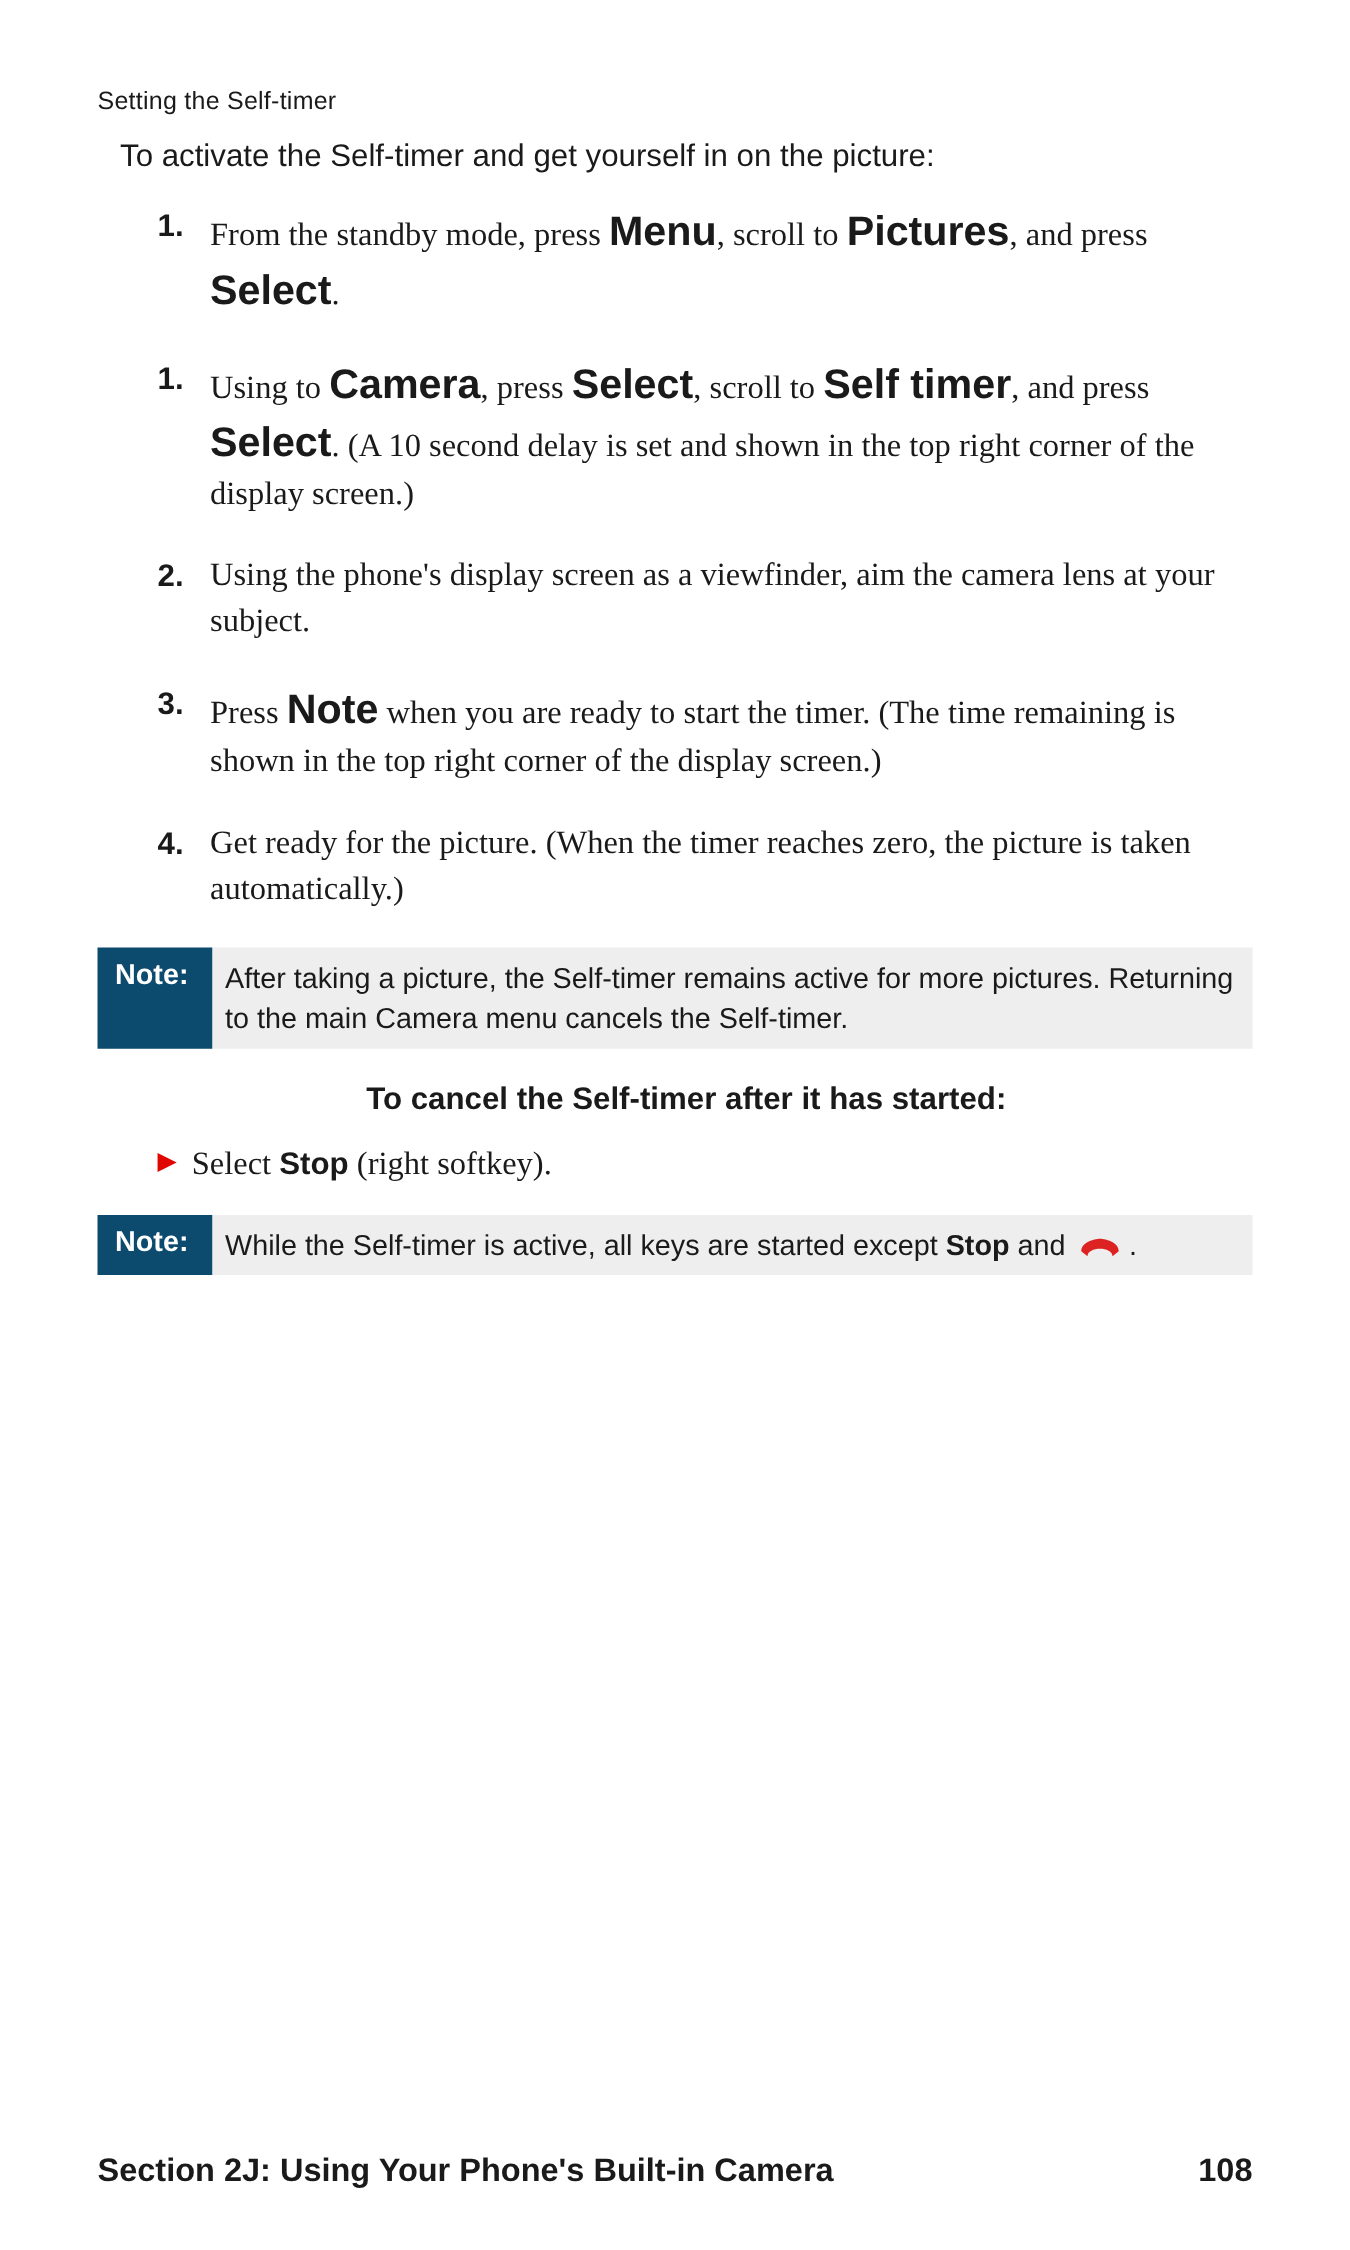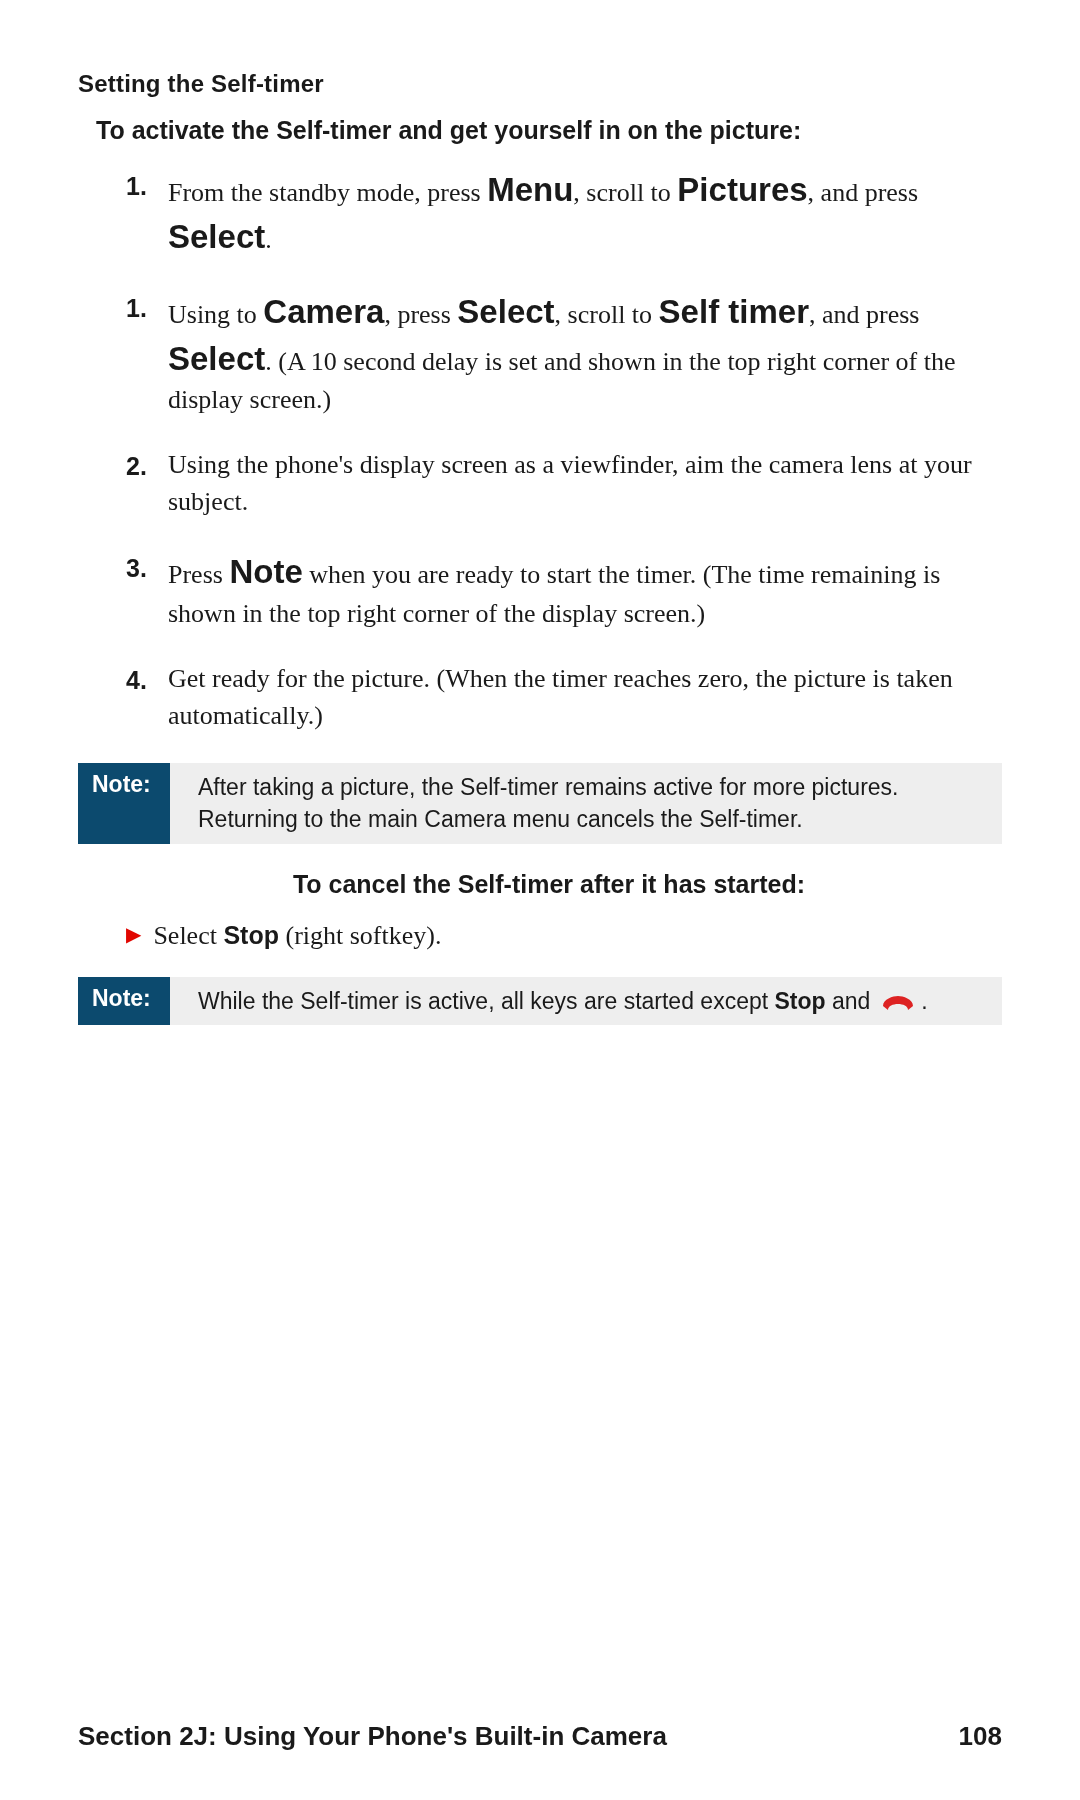"Setting the Self-timer" .h-section { font-size: 24px -> 20px; font-weight: 700 -> 400 }
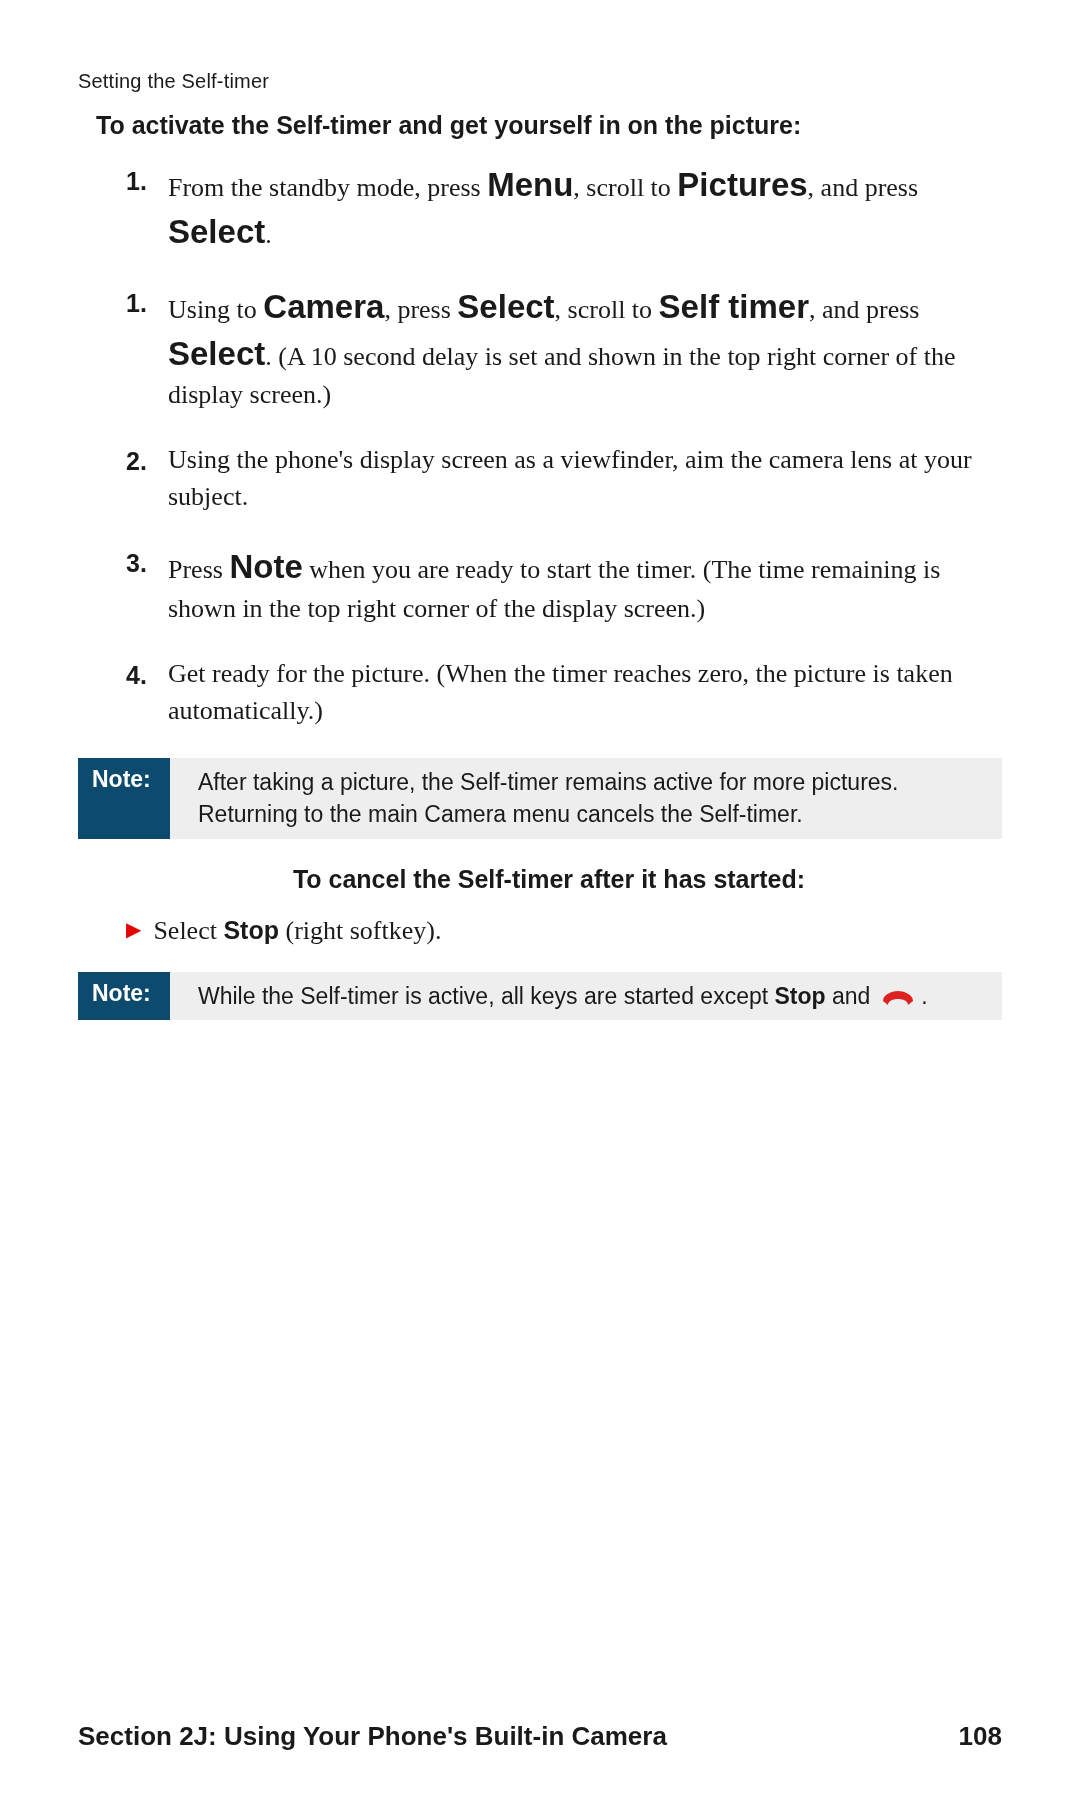"To activate the Self-timer and" .intro { font-weight: 700 -> 400 }
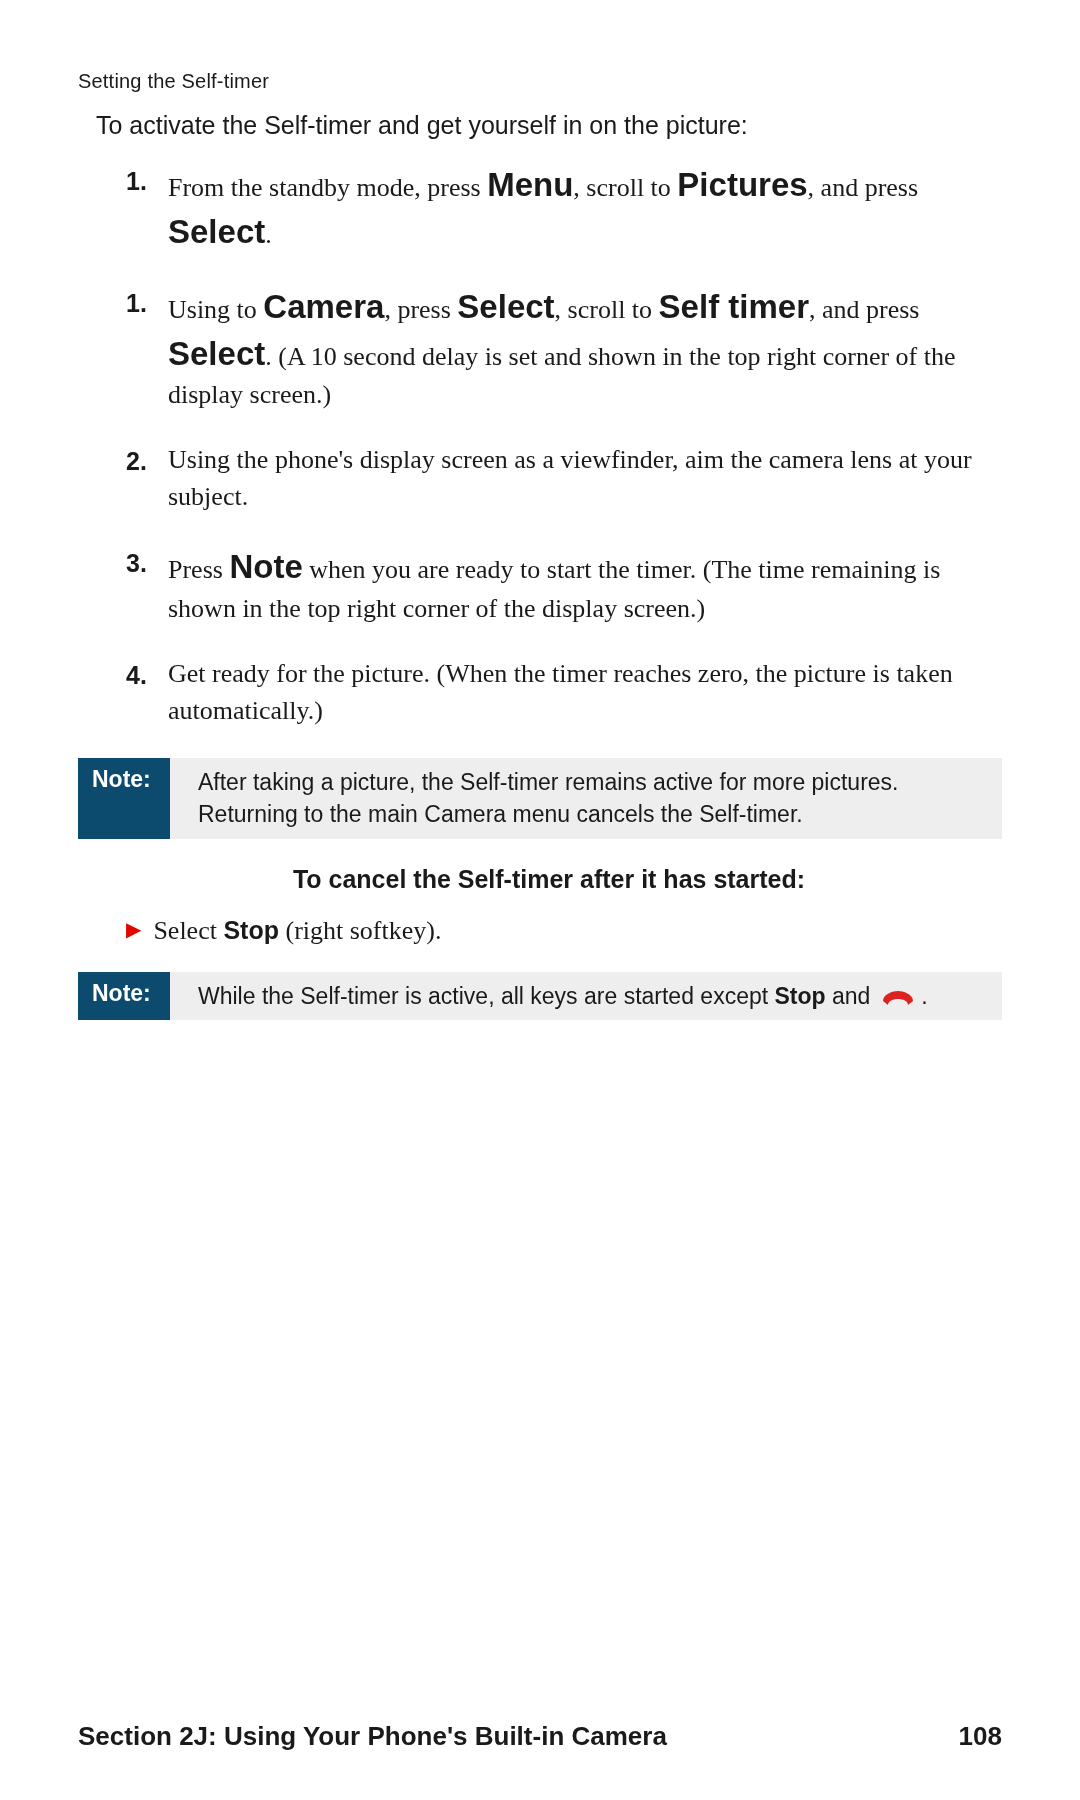"After taking a picture, the" .note-body { padding: 8px 28px -> 8px 10px }
